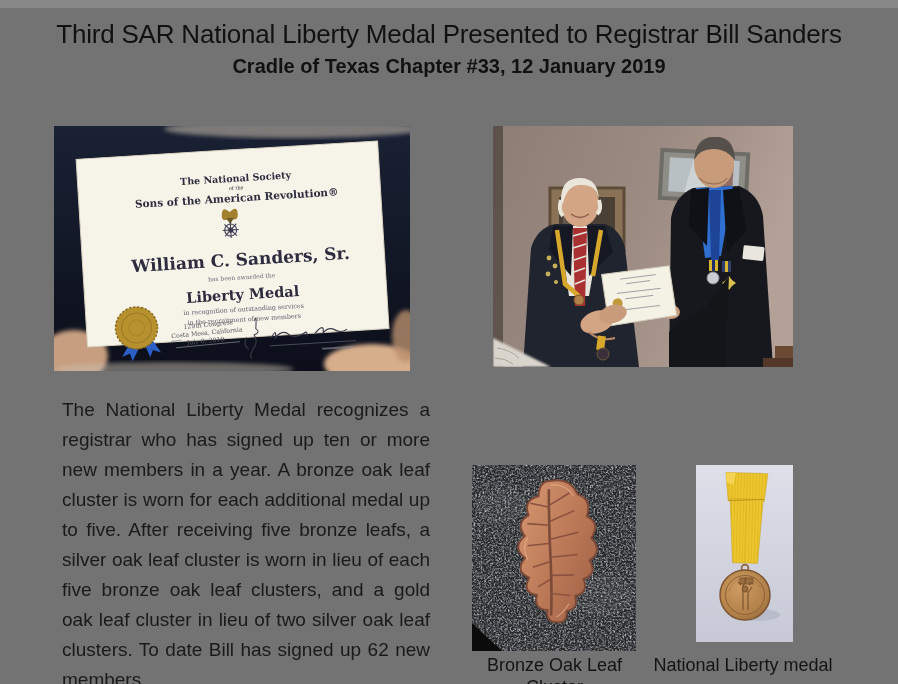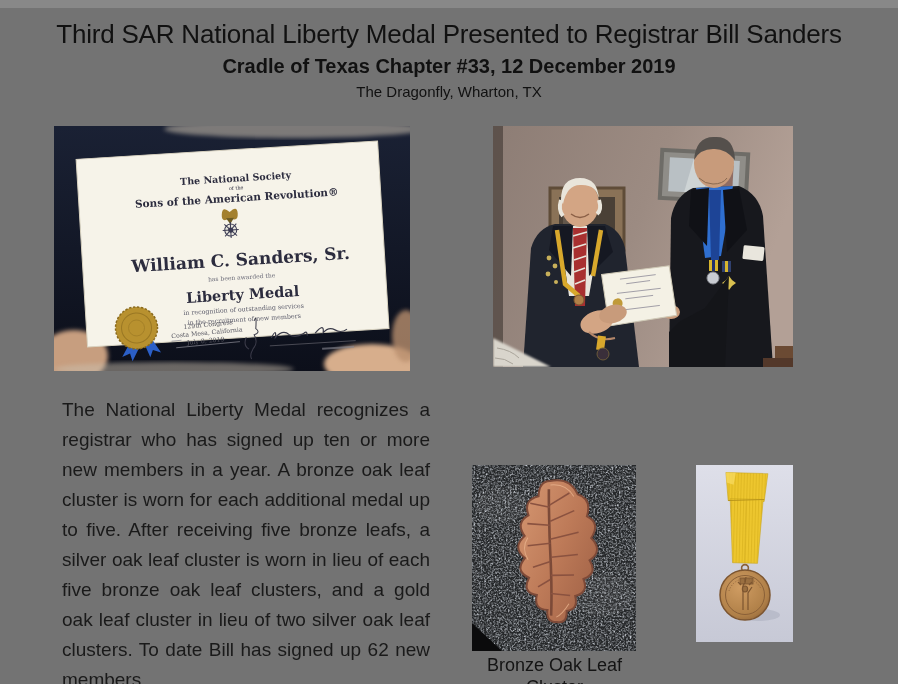"Cradle of Texas Chapter #33," div.title-sub { text: December -> January }
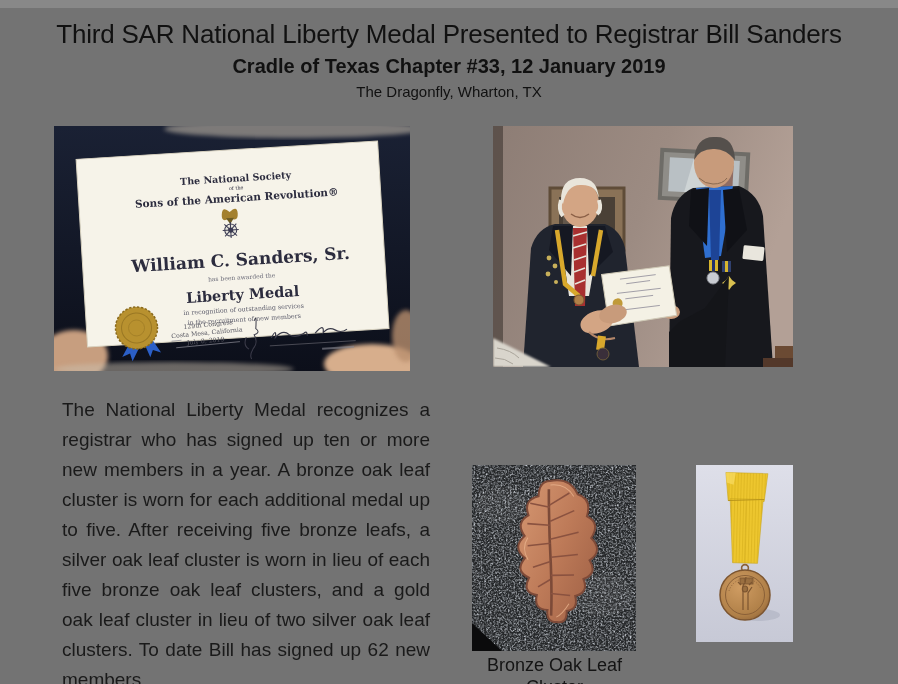"The Dragonfly, Wharton, TX" div.title-venue { html: <div>The Dragonfly, Wharton, TX</div> -> none }
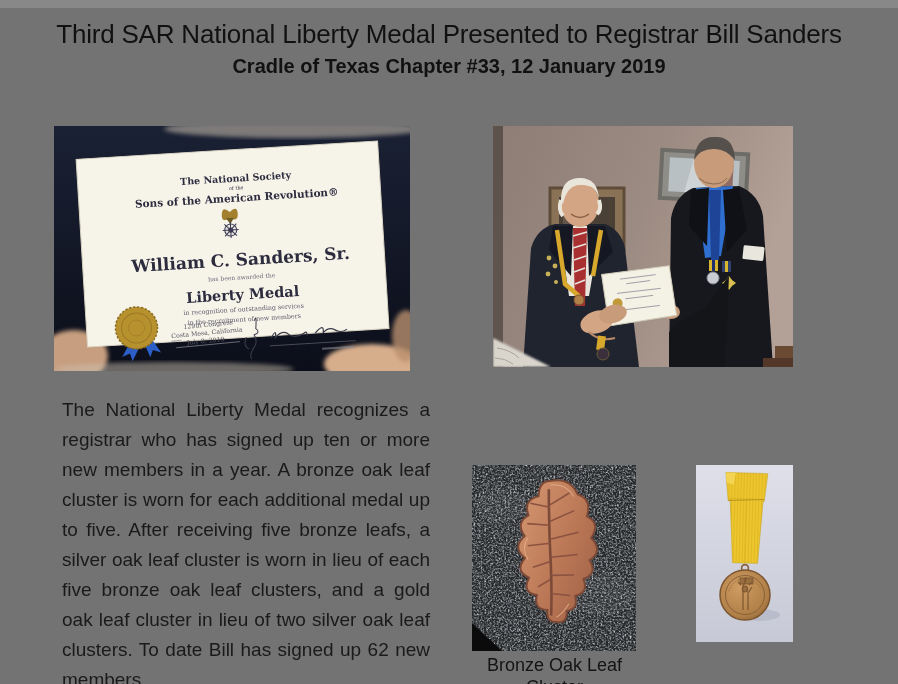"National Liberty medal" div.photo-label { html: none -> <div>National Liberty medal</div> }
